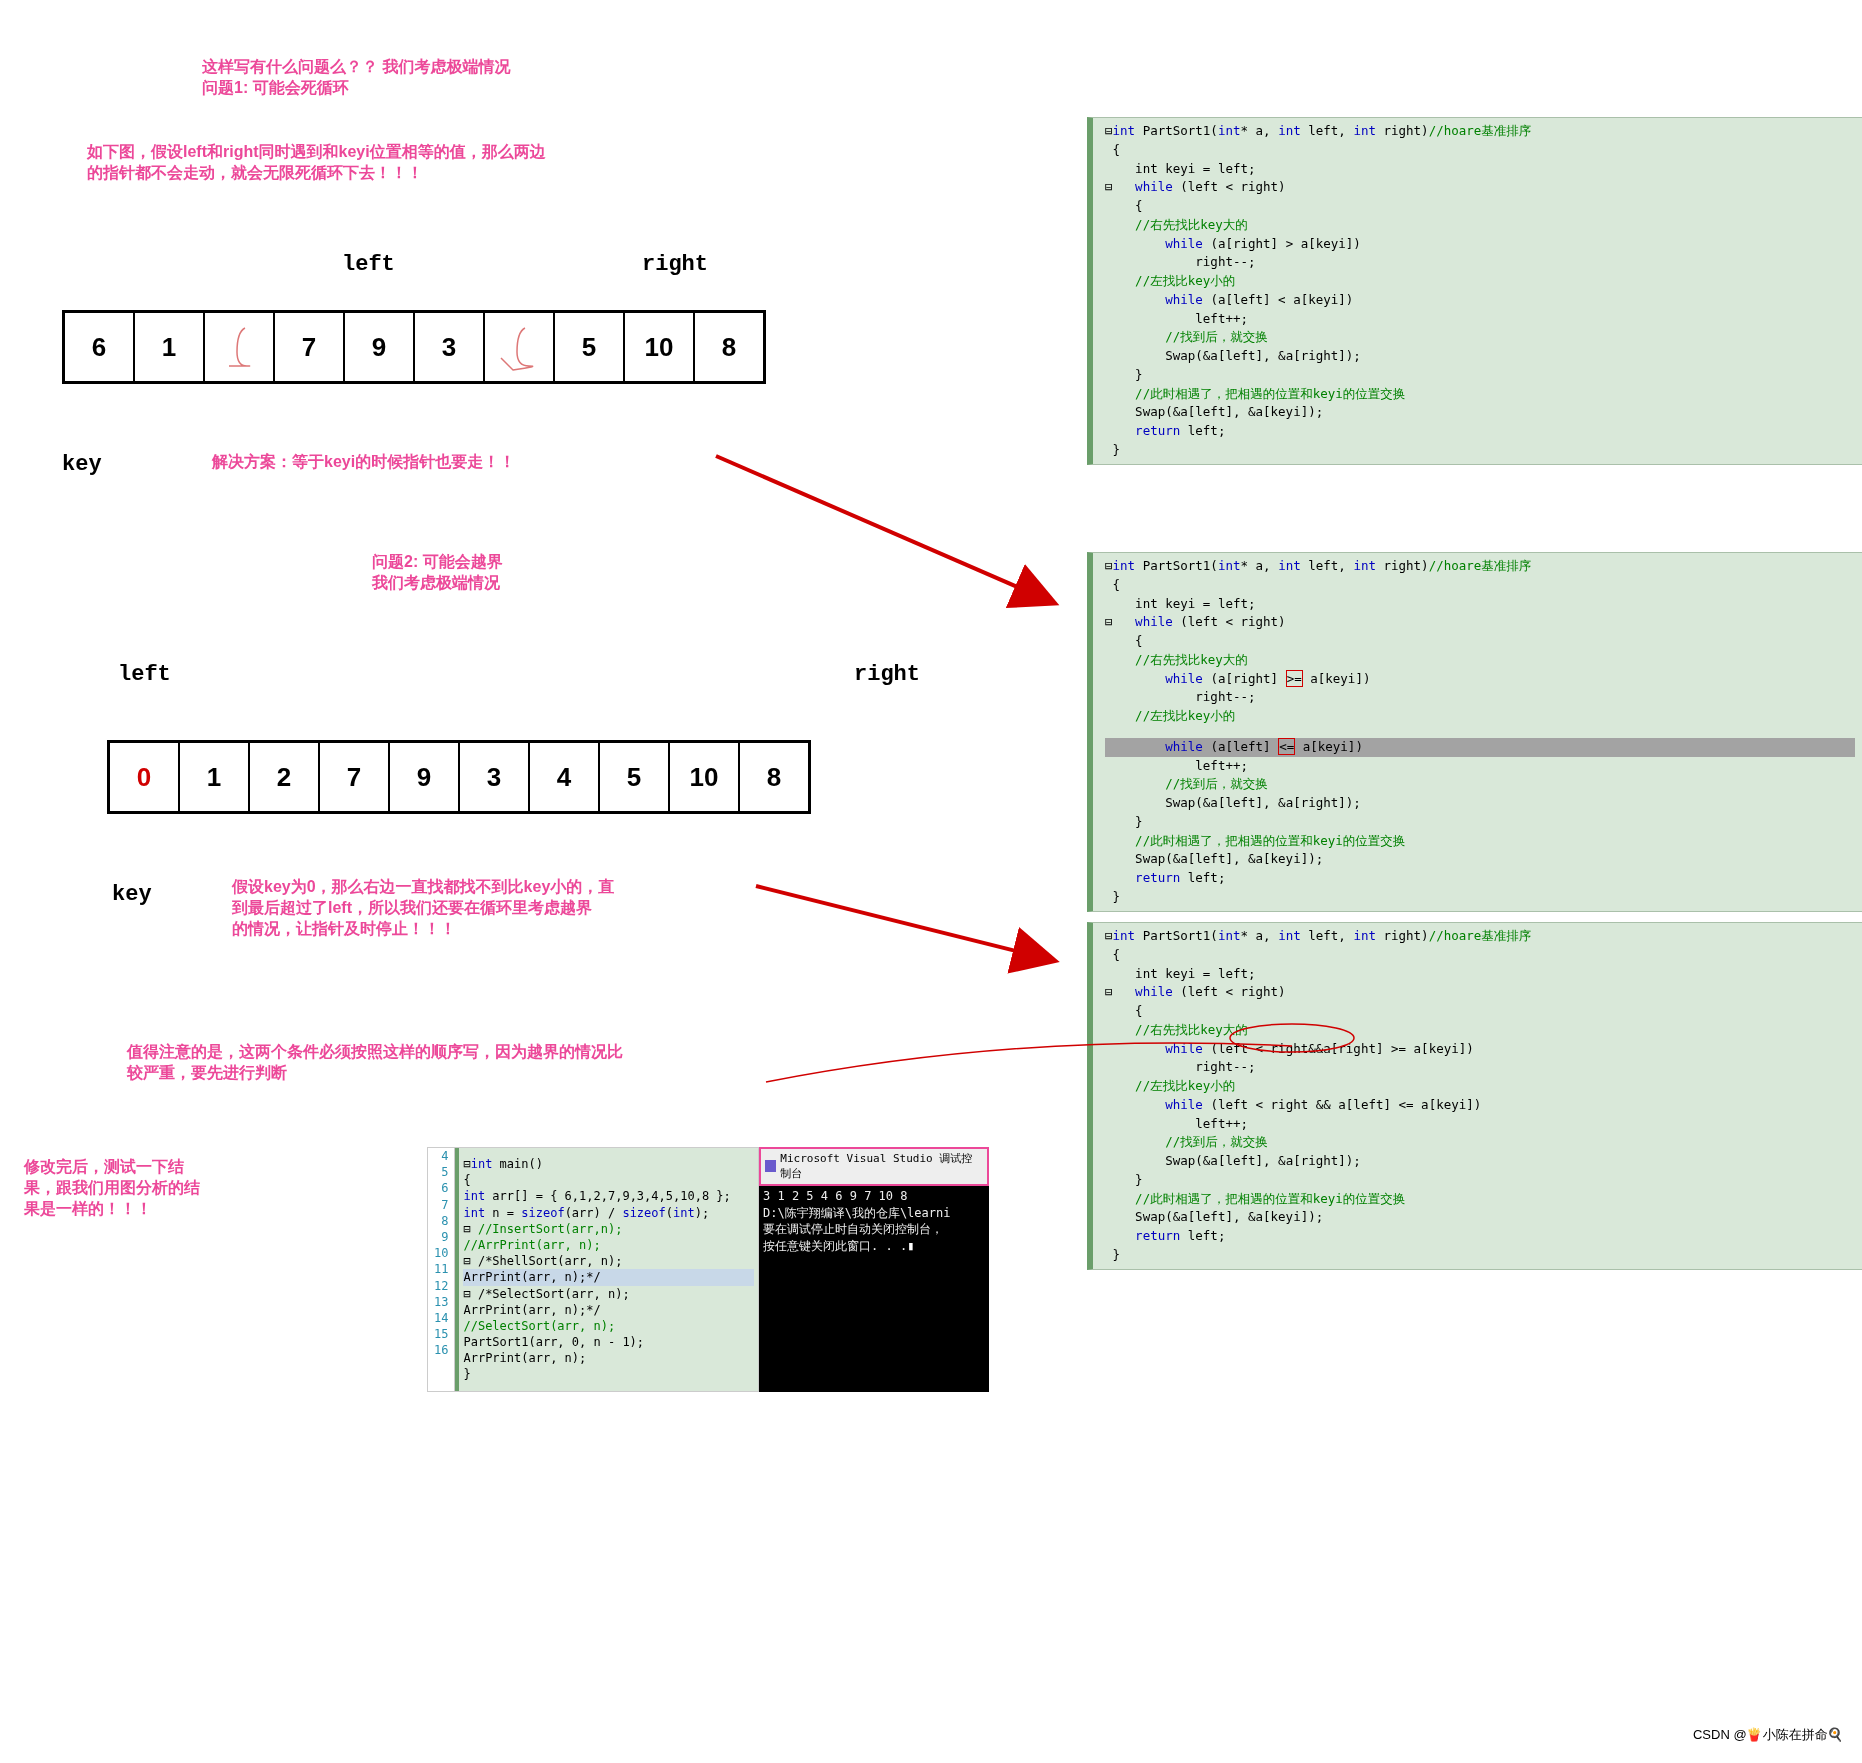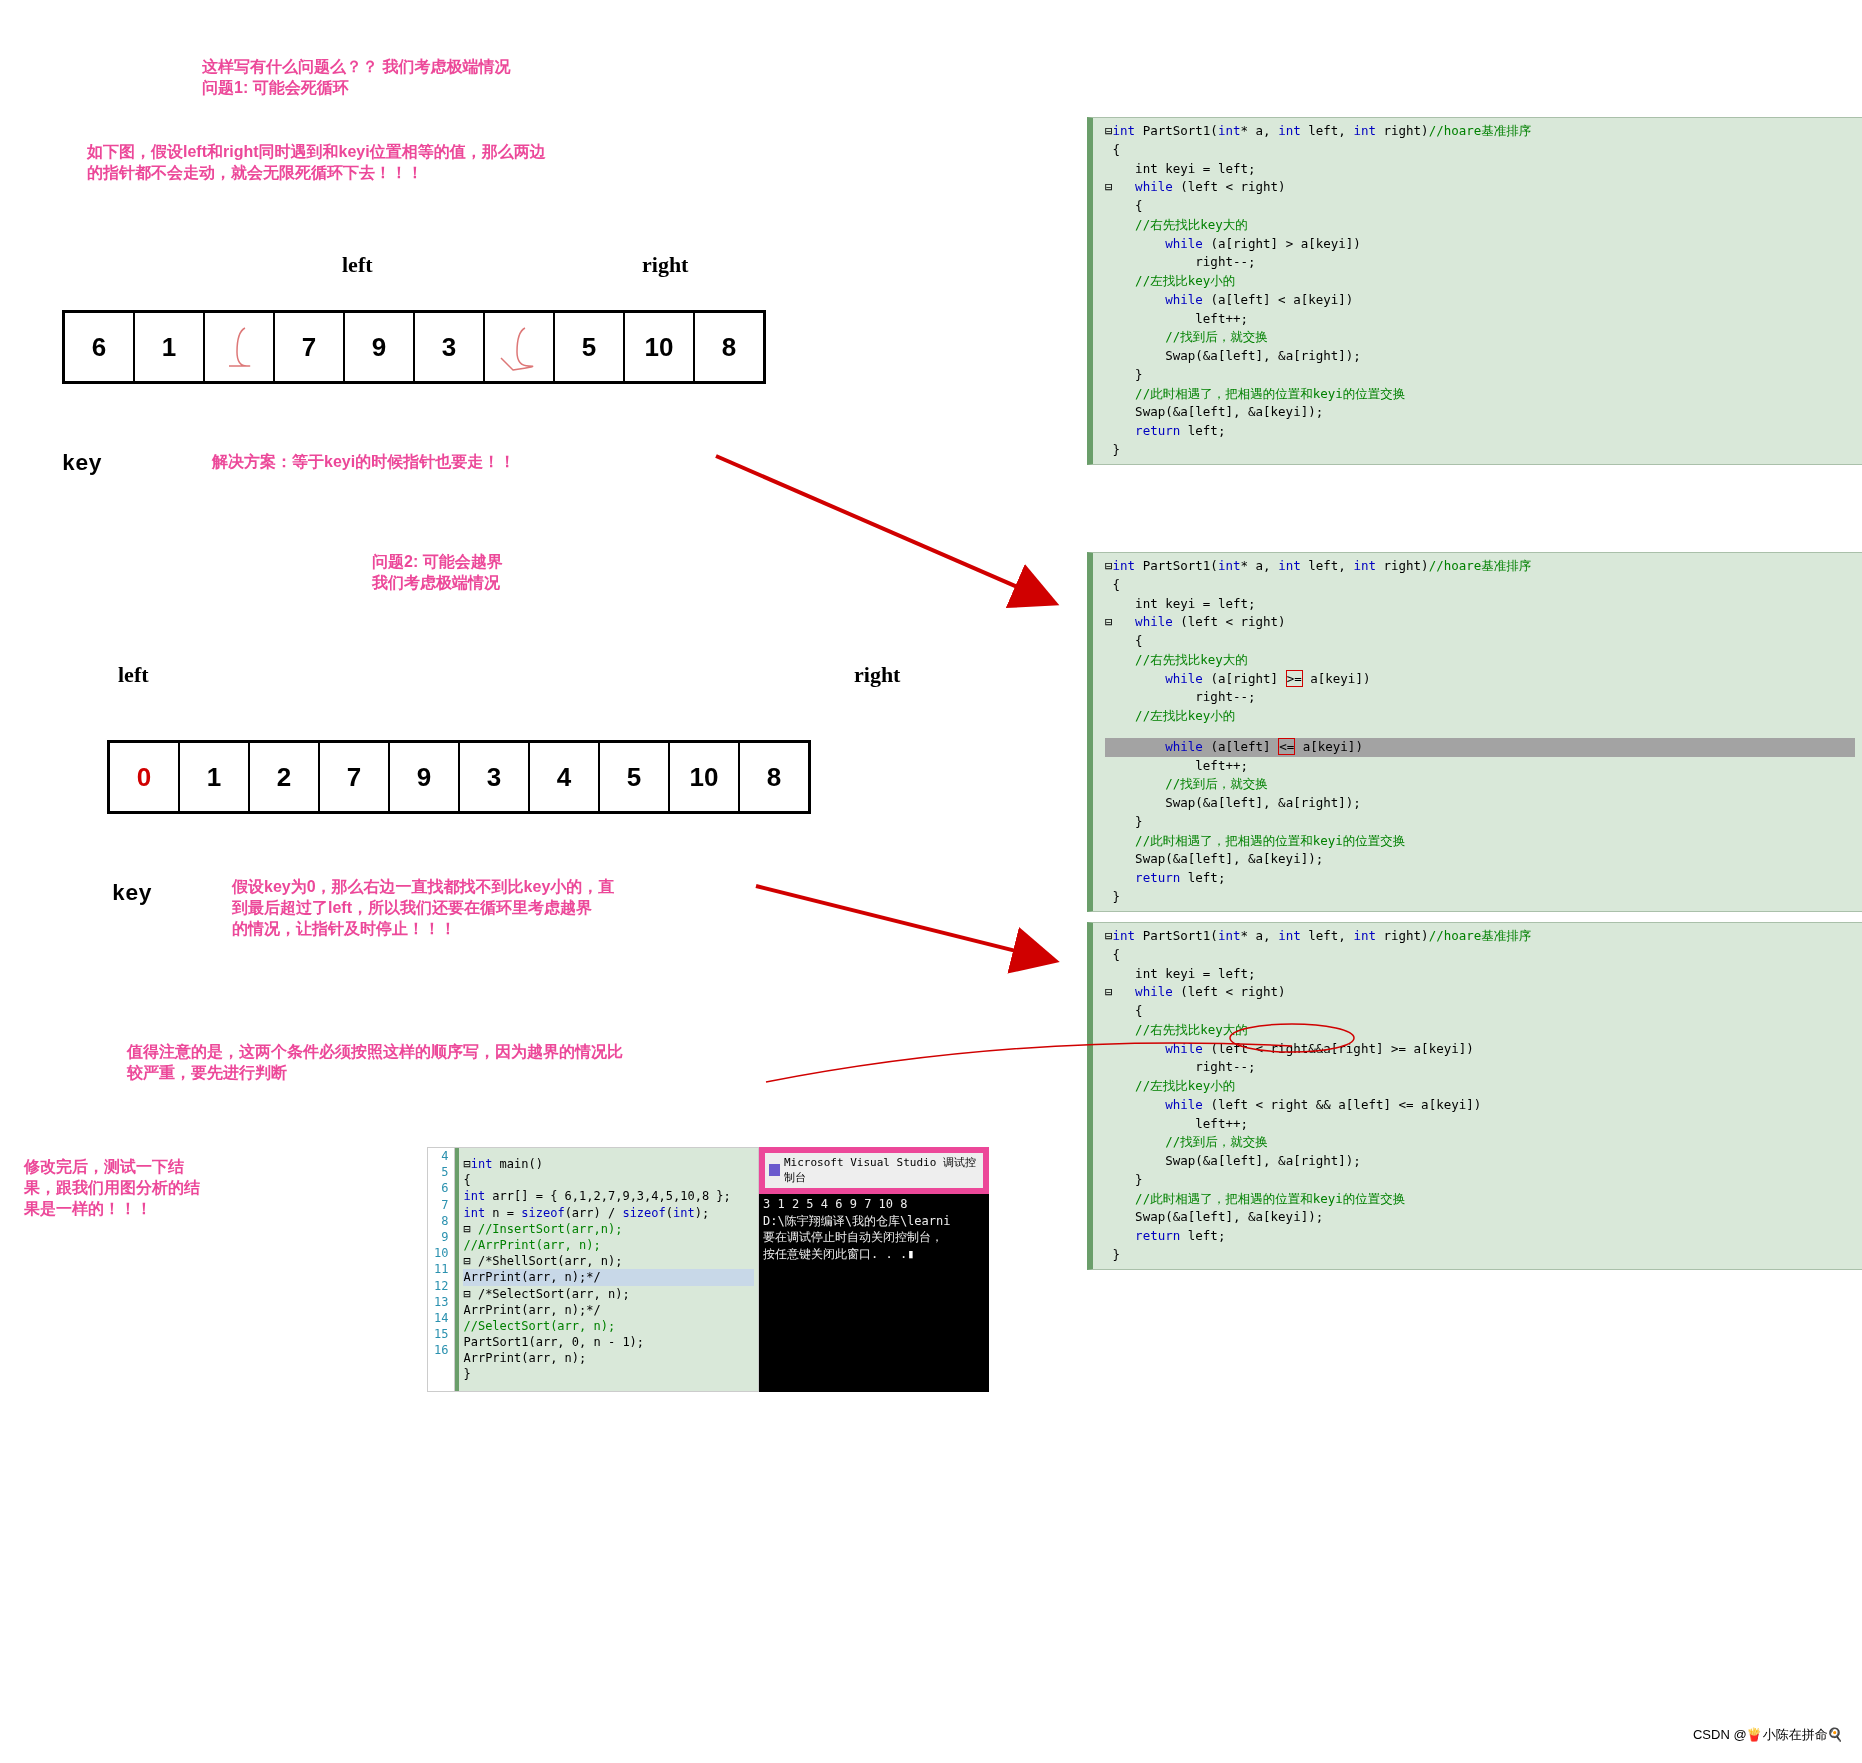"left" .ptr-label { font-family: Liberation Serif, serif -> Liberation Mono, monospace }
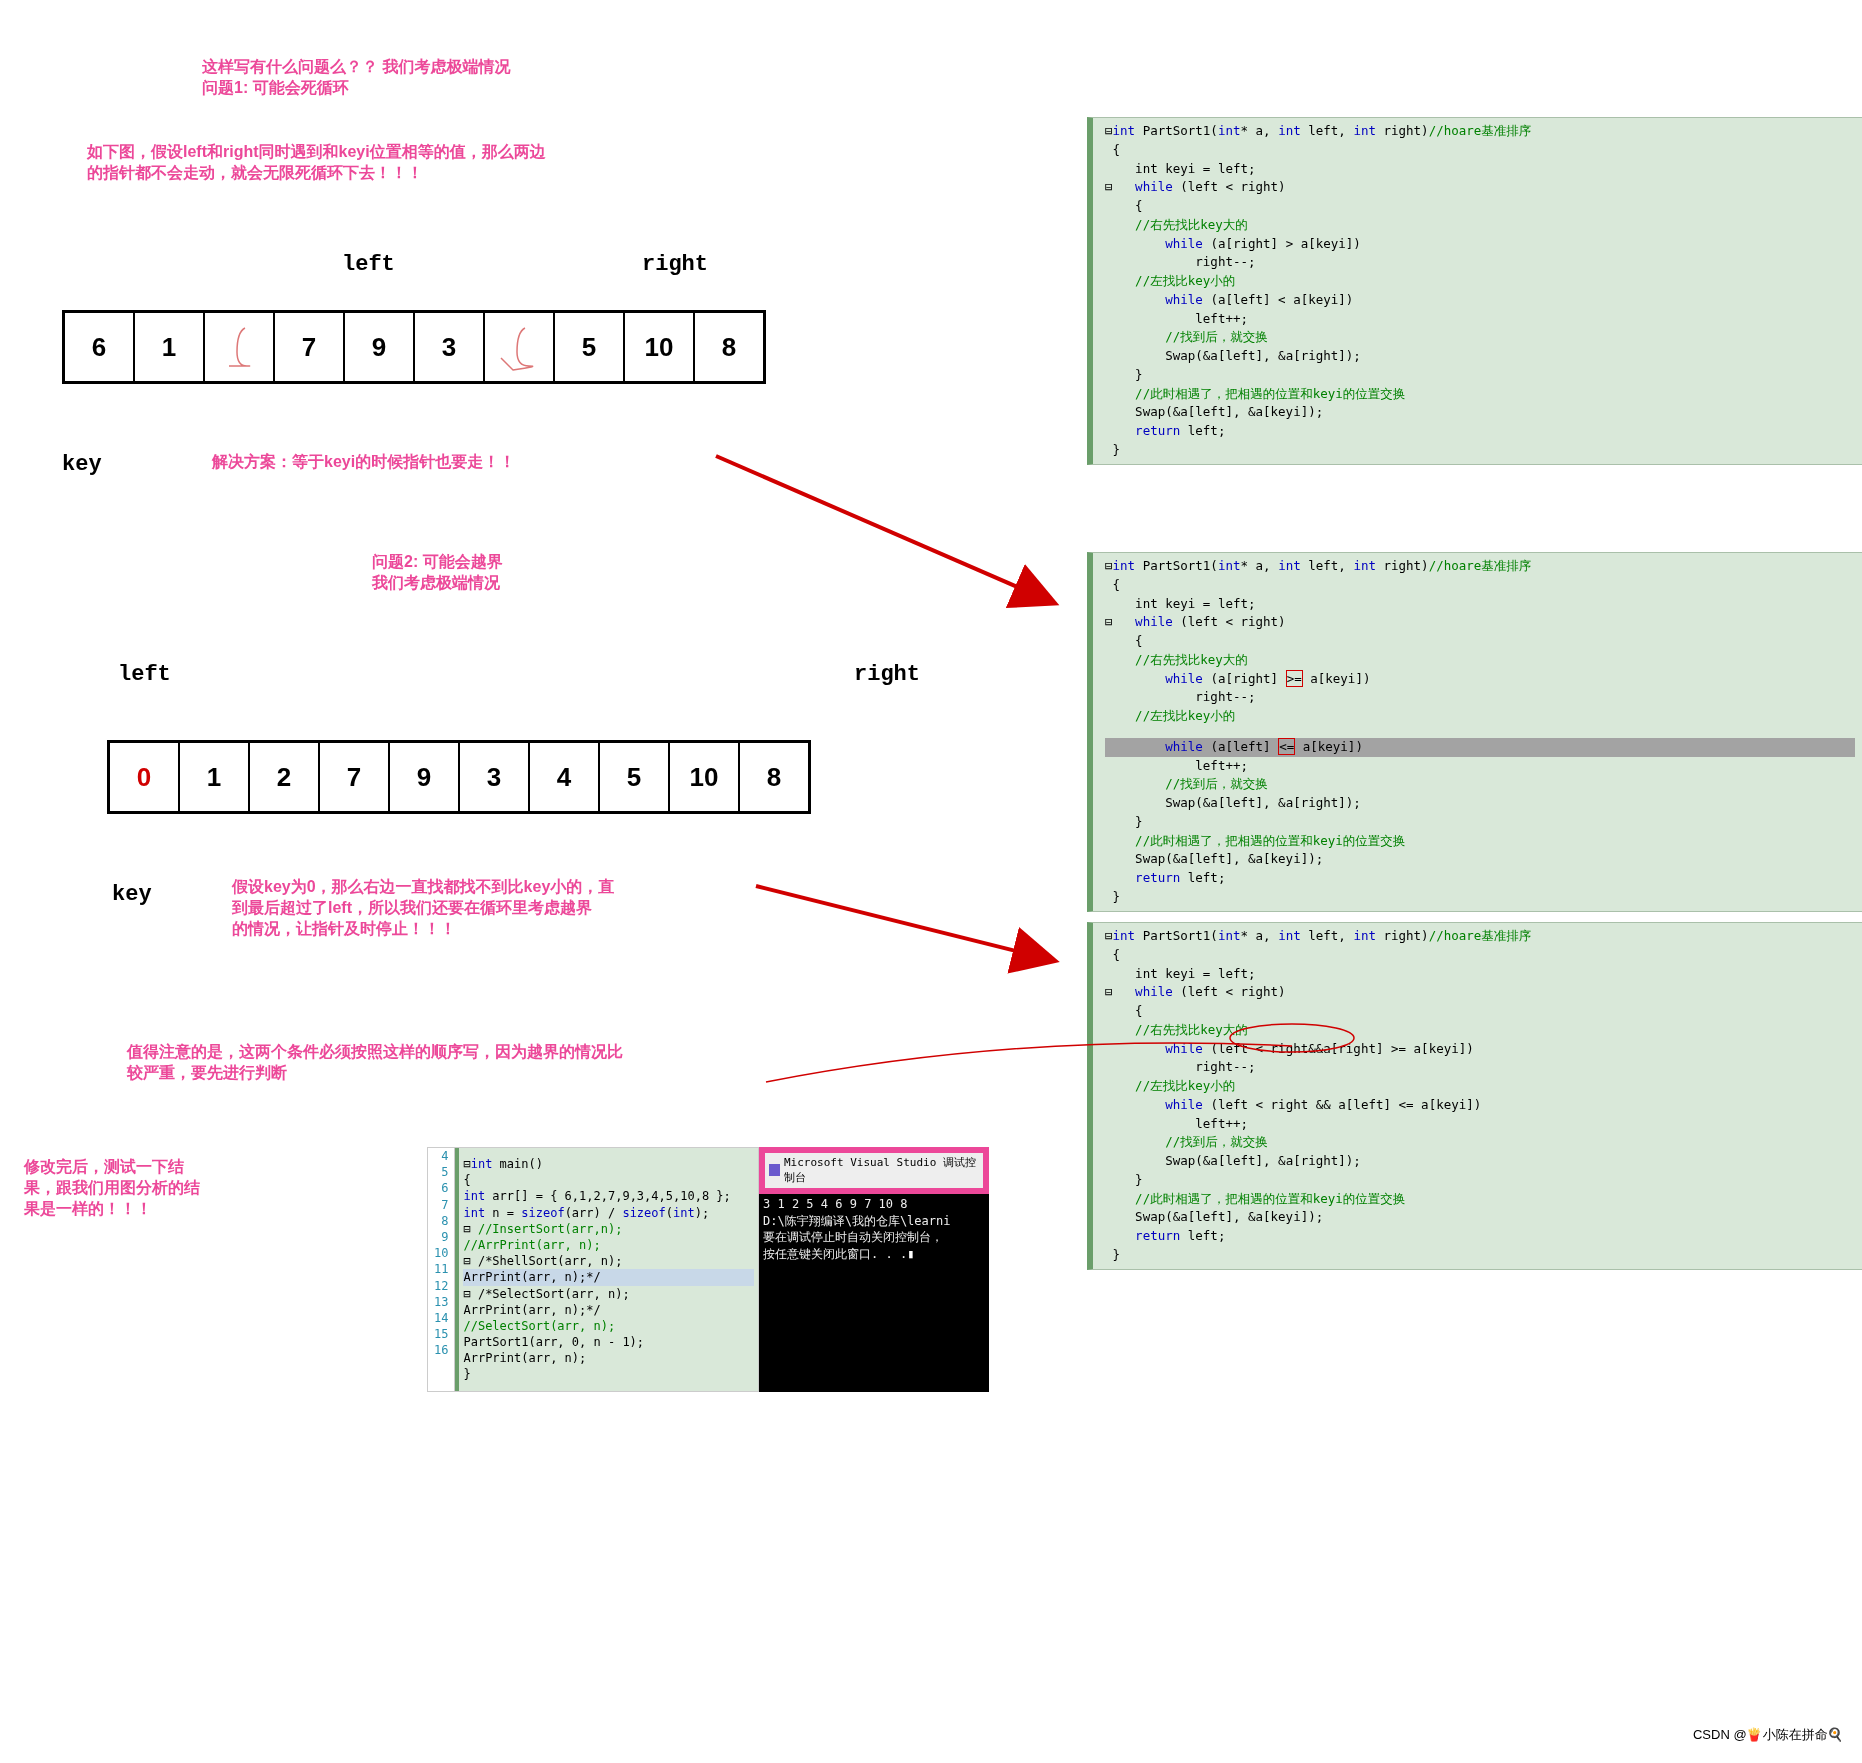"Microsoft Visual Studio 调试控制台" .console .titlebar { border: 6px solid #ec4899 -> 2px solid #ec4899 }
